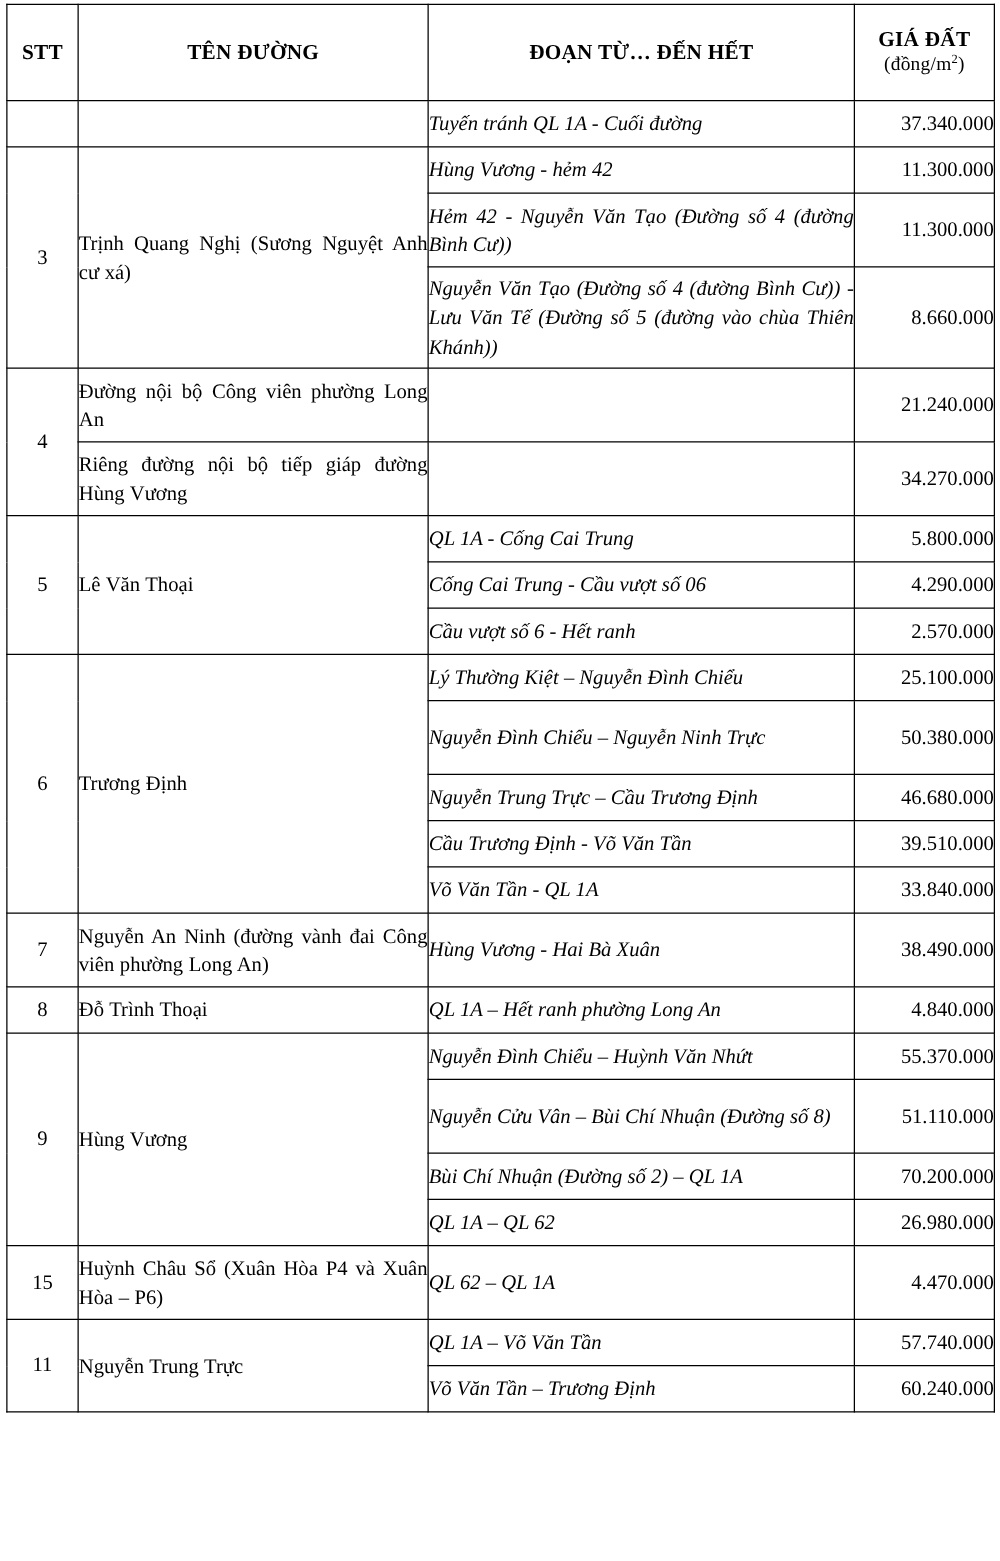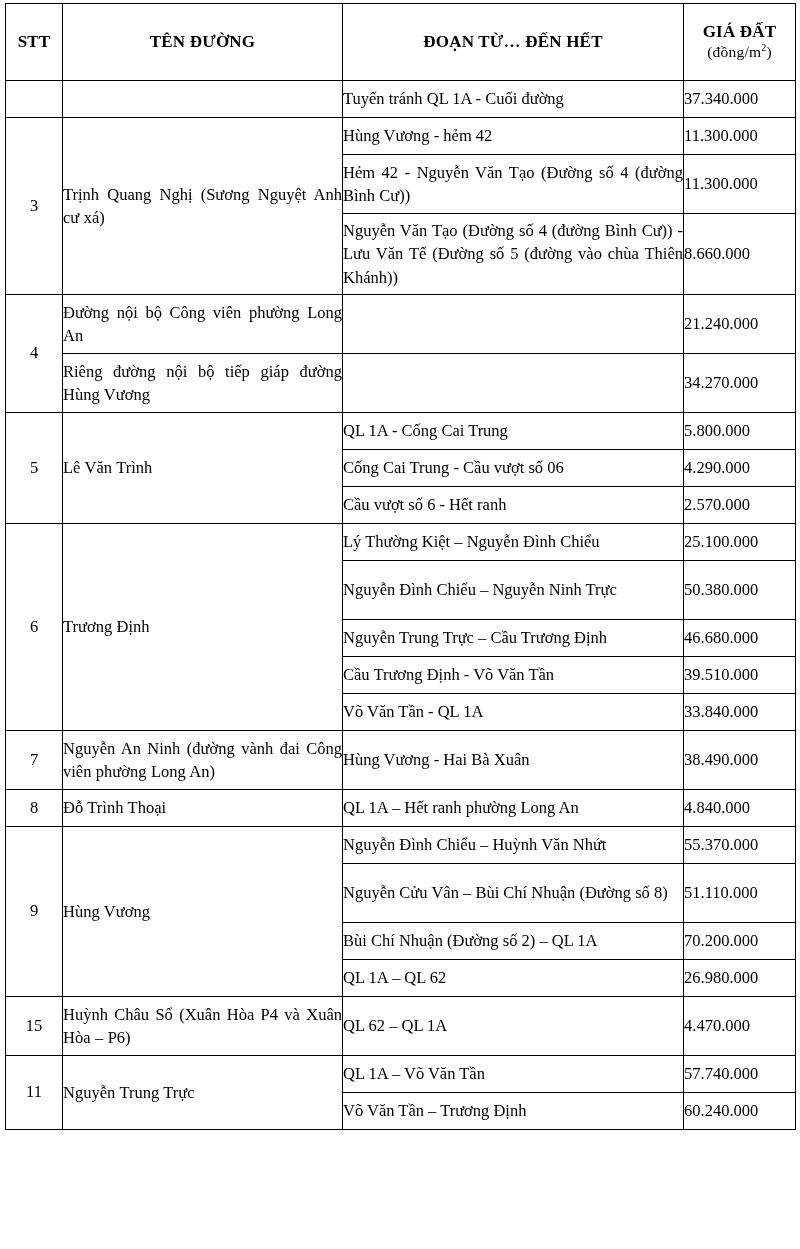"Tuyến tránh QL 1A -" td.seg { font-style: none -> italic }
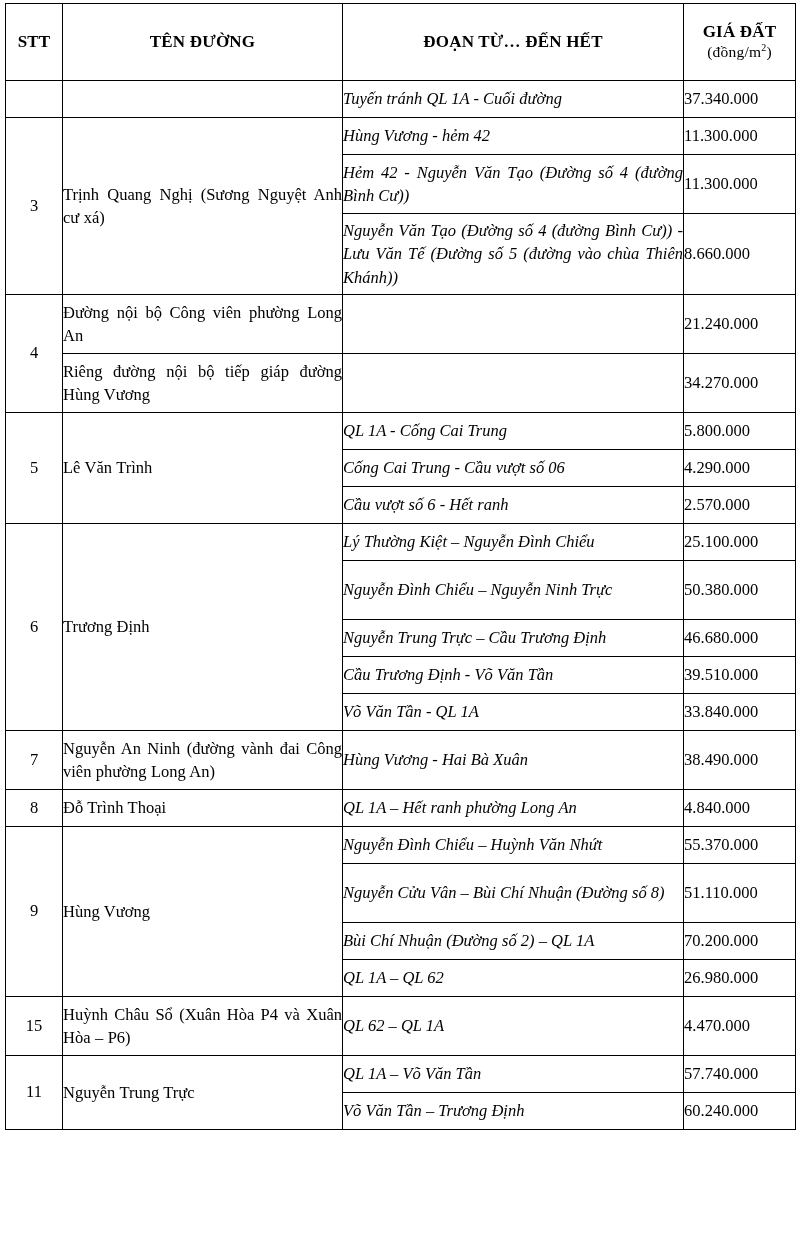"37.340.000" td.price { text-align: left -> right }
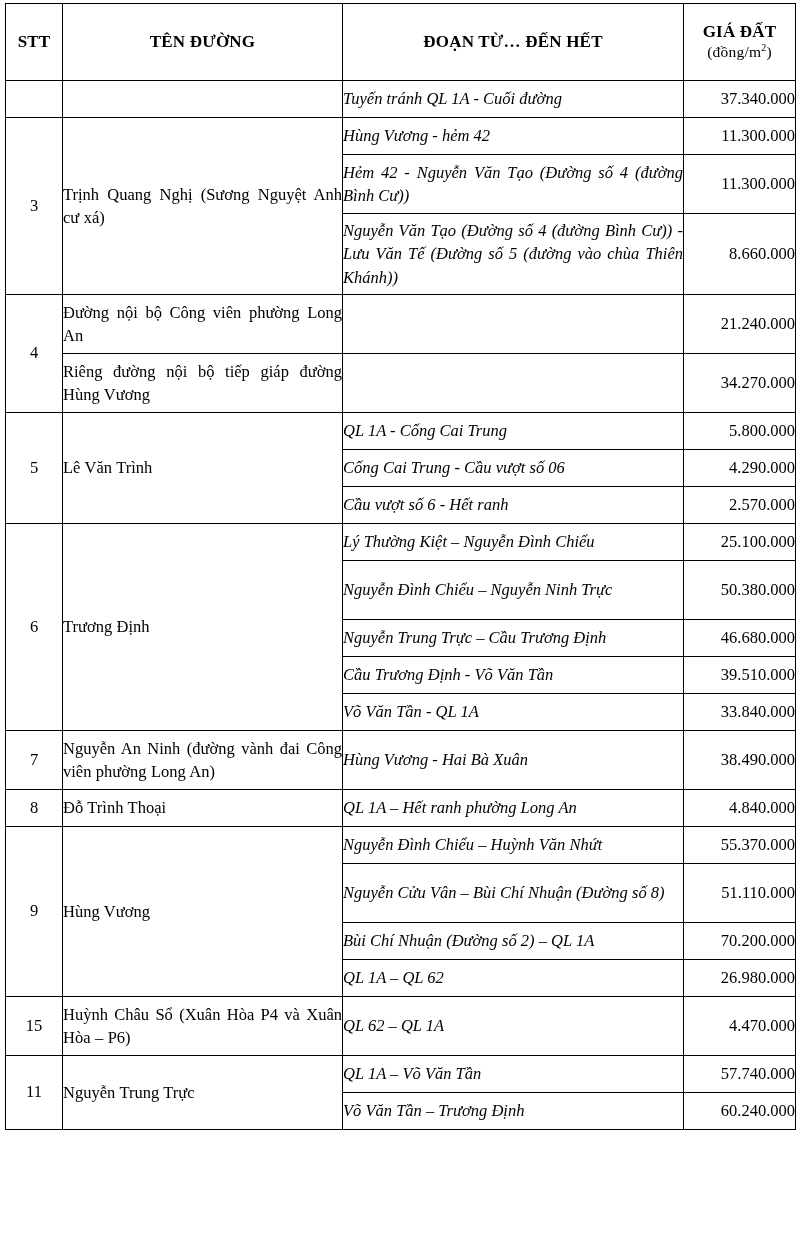"Lê Văn Trình" td.name { text: Trình -> Thoại }
